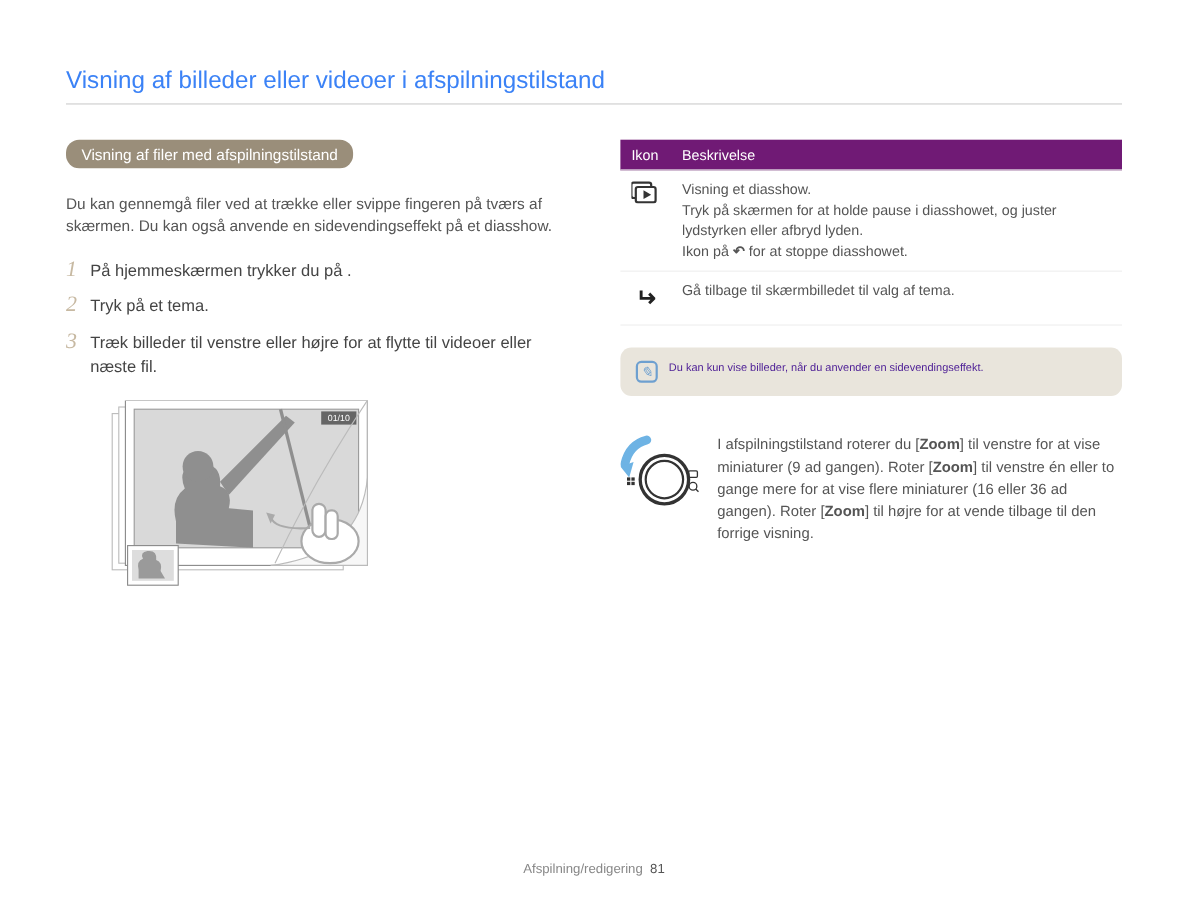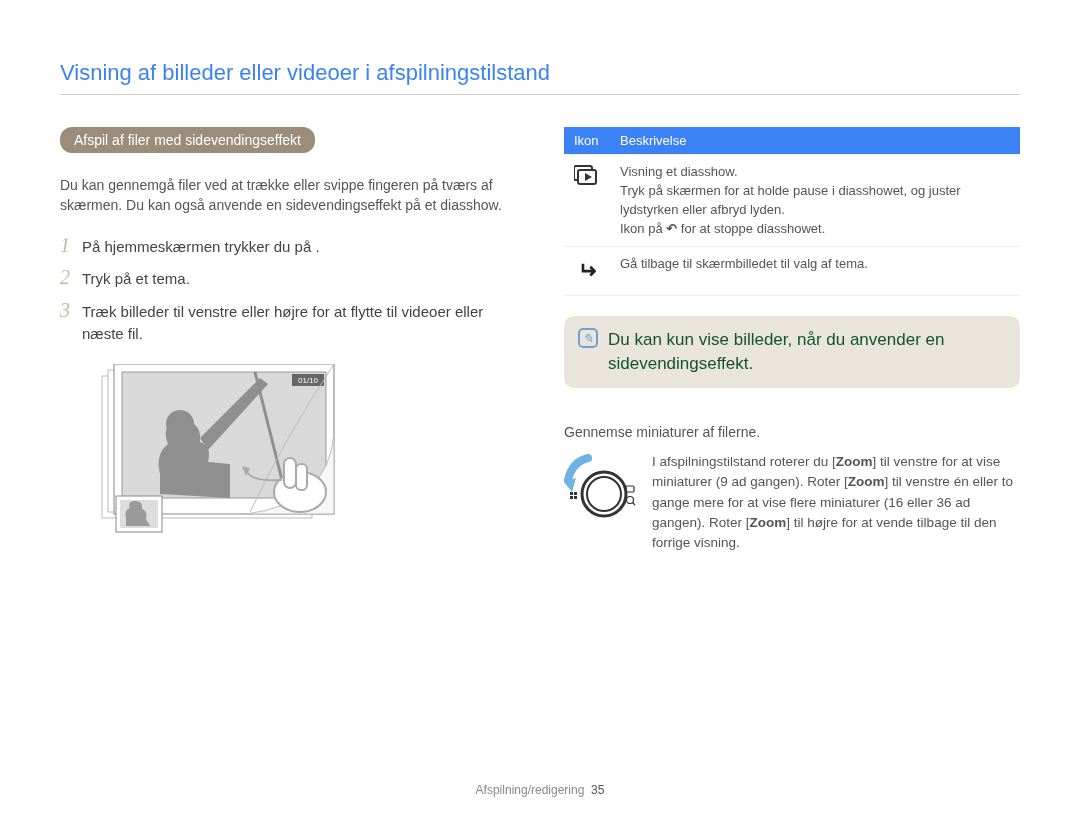"Afspil af filer med sidevendingseffekt" div.pill { text: Afspil af filer med sidevendingseffekt -> Visning af filer med afspilningstilstand }
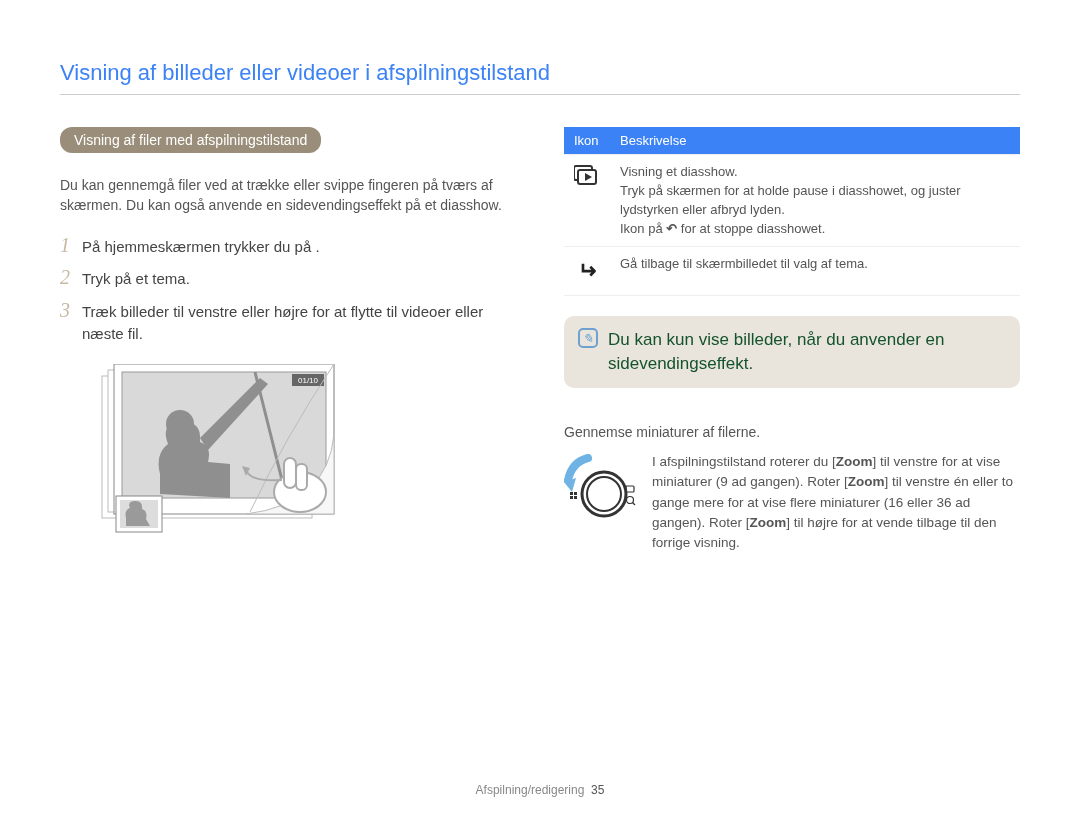"Ikon" .icon-table th { background: #3b82f6 -> #701a75 }
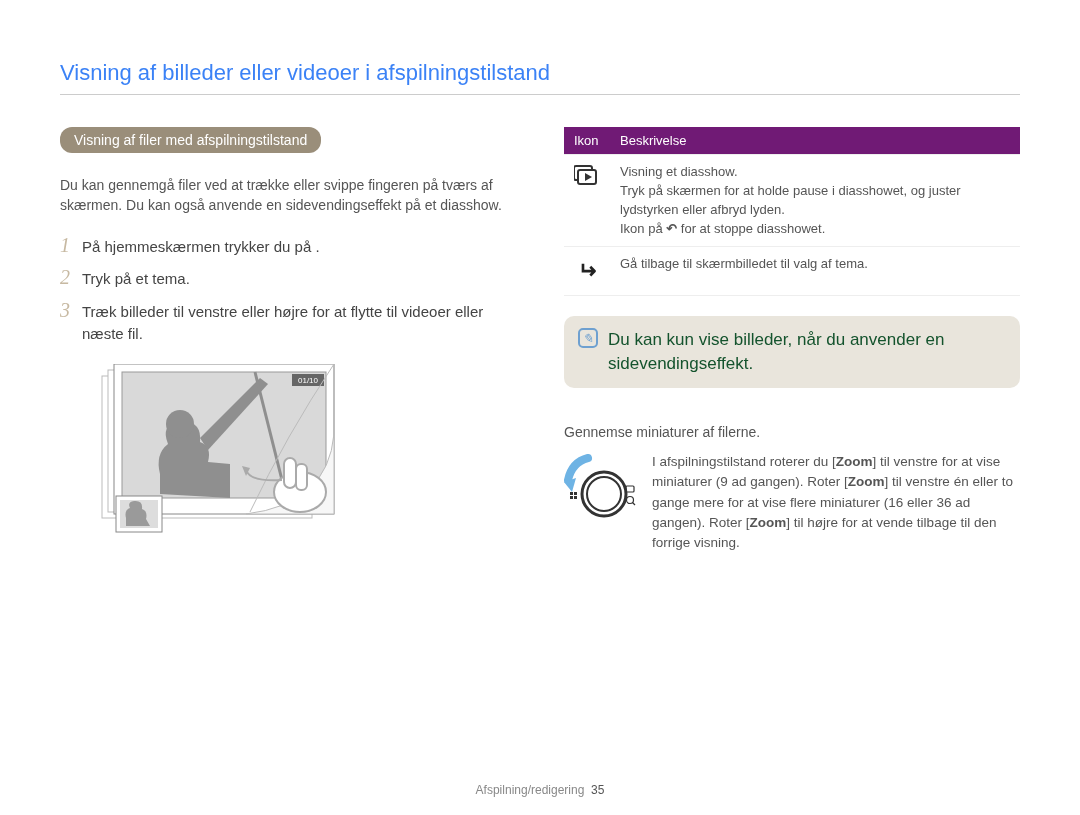"Du kan kun vise billeder," .note-text { color: #14532d -> #4c1d95; font-size: 17px -> 10px }
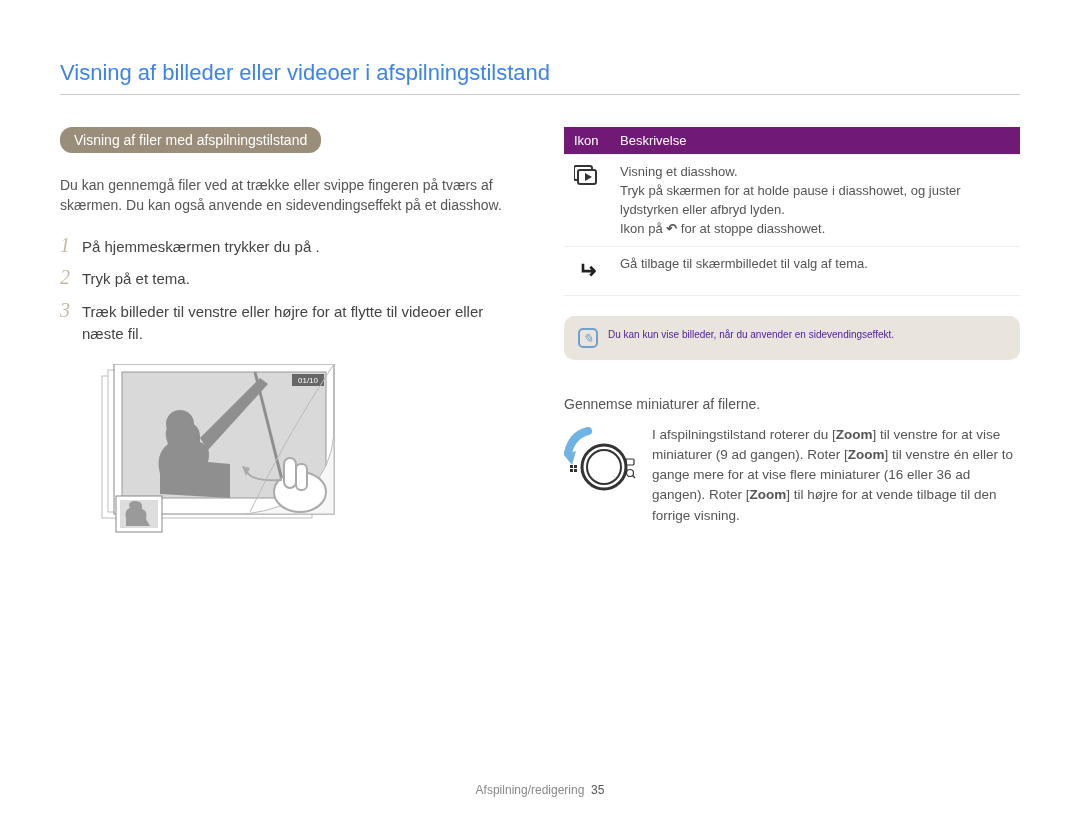"Gennemse miniaturer af filerne." p.paragraph { html: <p>Gennemse miniaturer af filerne.</p> -> none }
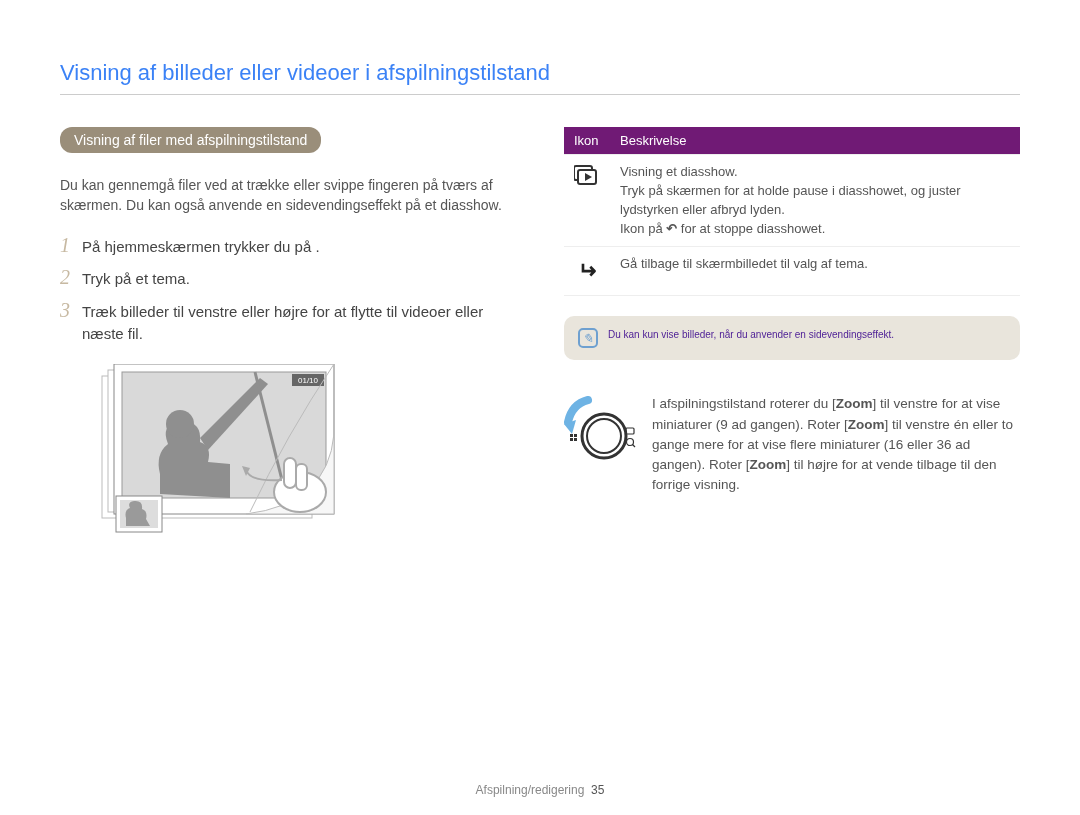"35" span.pg { text: 35 -> 81 }
